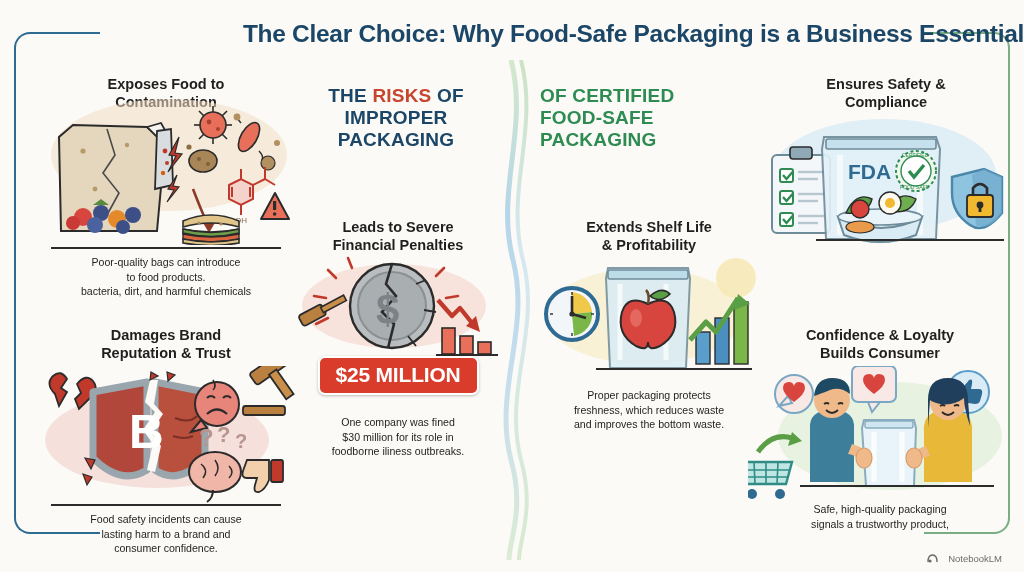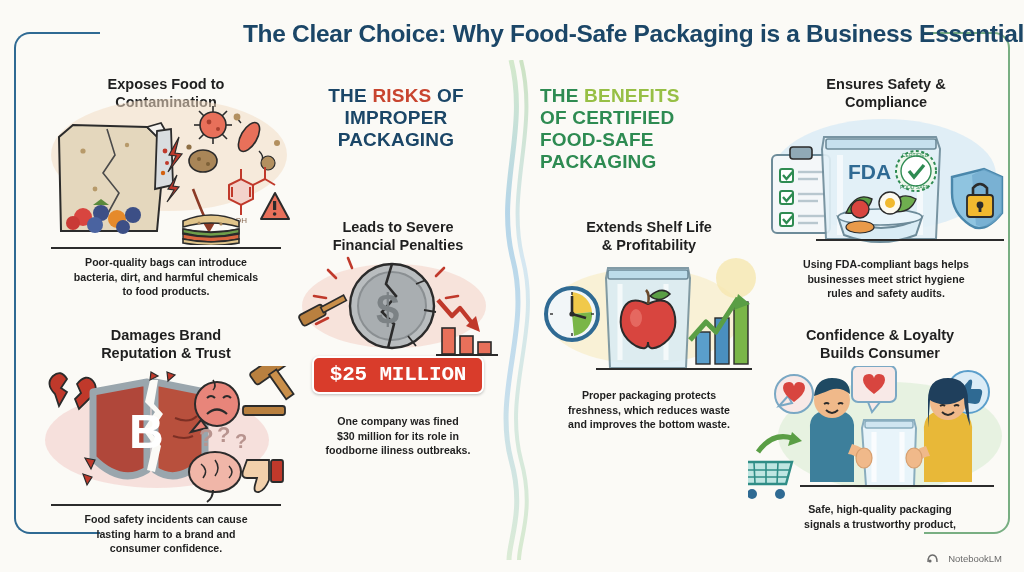"THE BENEFITS" div { html: <div> <span>THE </span><span>BENEFITS</span> </div> -> none }
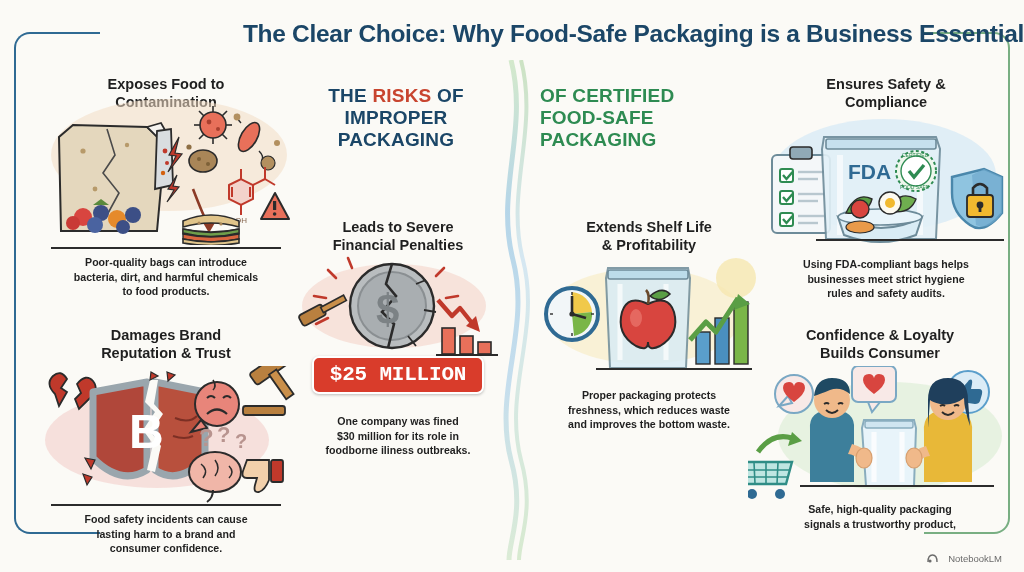"Poor-quality bags can introduce" .panel-caption { font-weight: bold -> normal }
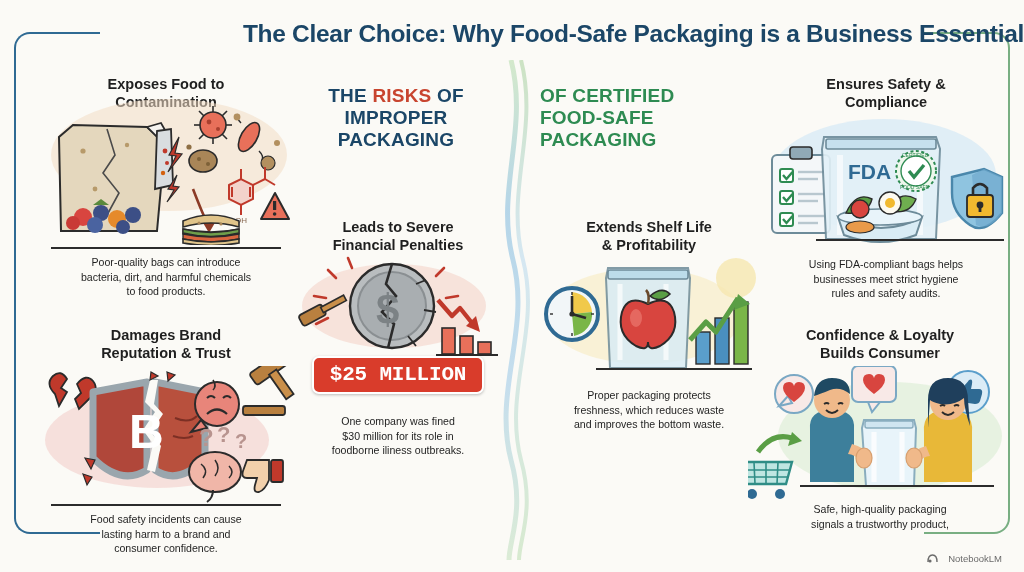"Using FDA-compliant bags helps" div.panel-caption { html: <div> <div>Using FDA-compliant bags helps</div> <div>businesses meet strict hygiene</div> <div>rules and safety audits.</div> </div> -> none }
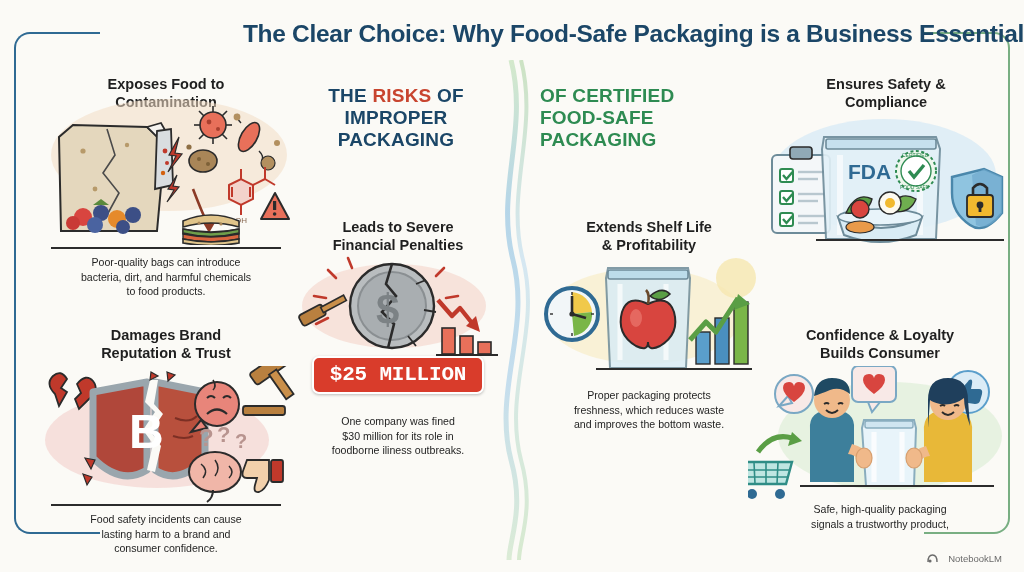"bacteria, dirt, and harmful chemicals" div { order: before "to food products." -> after "to food products." }
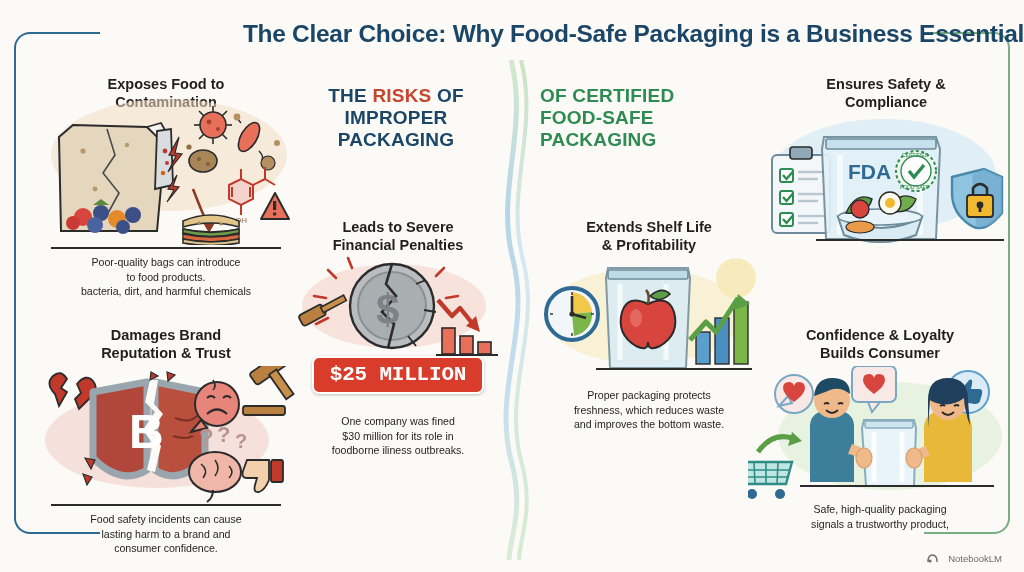"$25 MILLION" .money-badge { font-family: Liberation Mono, monospace -> none }
